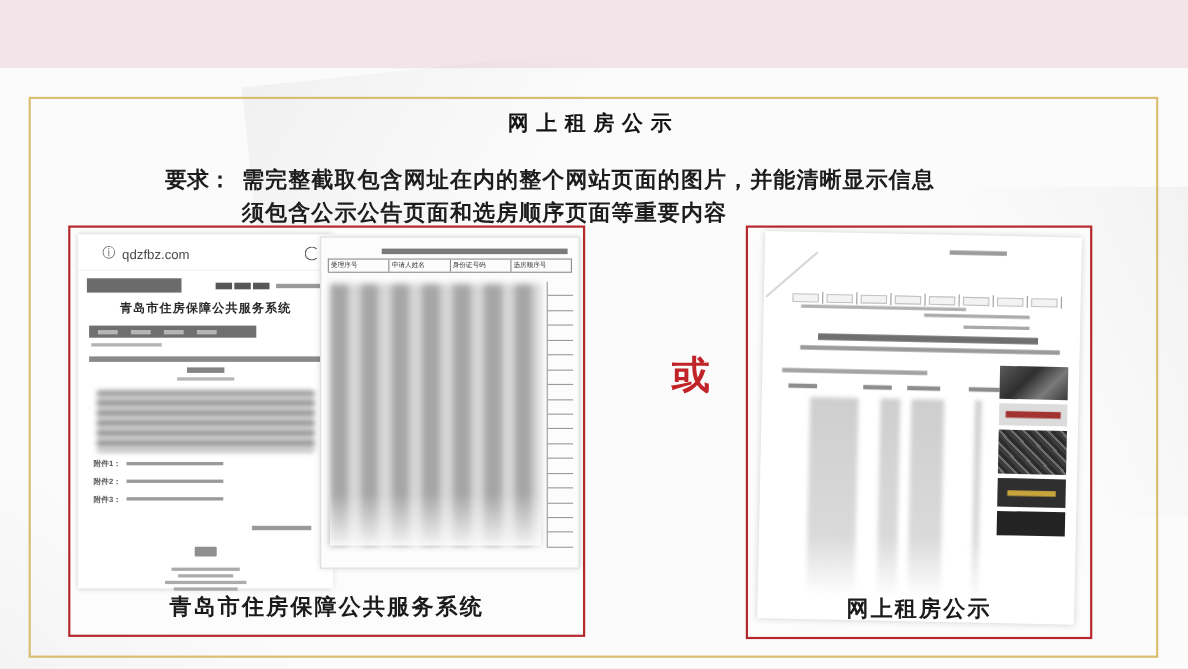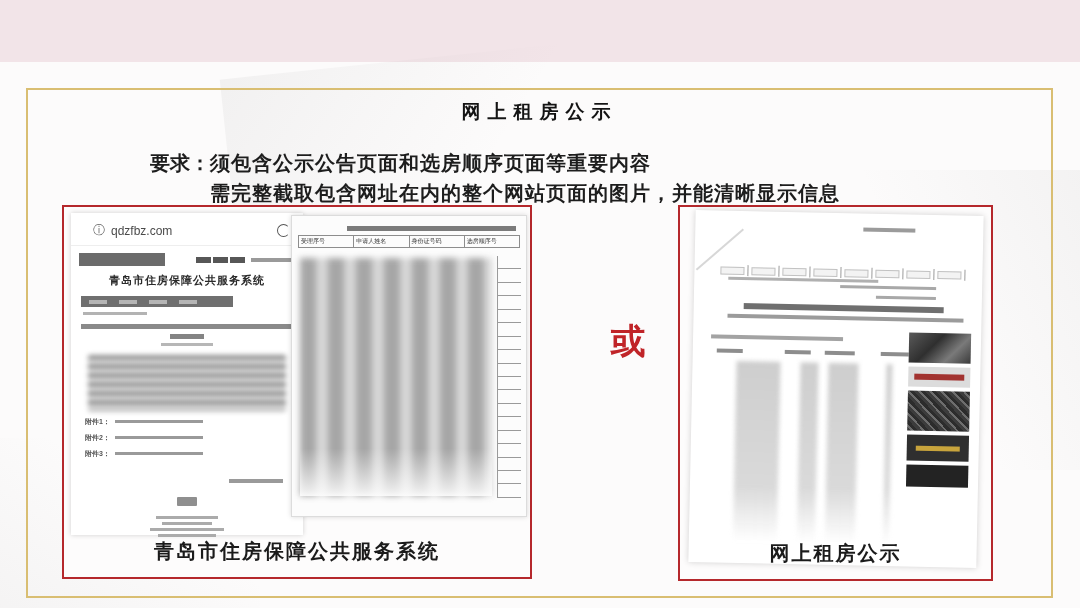"要求：" .req-label { margin-right: 0 -> 10px }
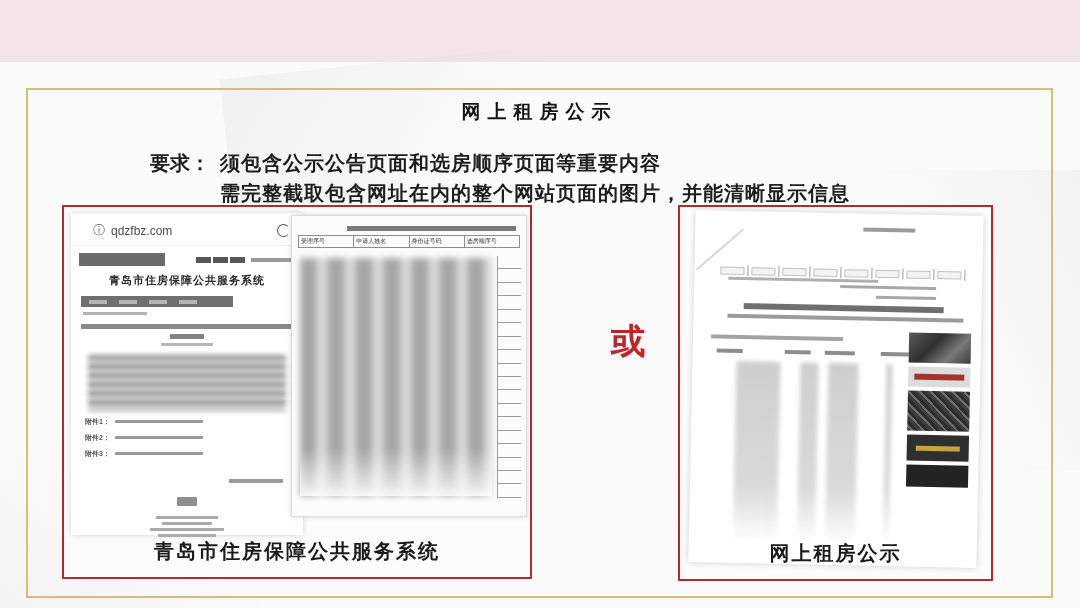"须包含公示公告页面和选房顺序页面等重要内容" div { order: before "需完整截取包含网址在内的整个网站页面的图片，并能清晰显示信息" -> after "需完整截取包含网址在内的整个网站页面的图片，并能清晰显示信息" }
